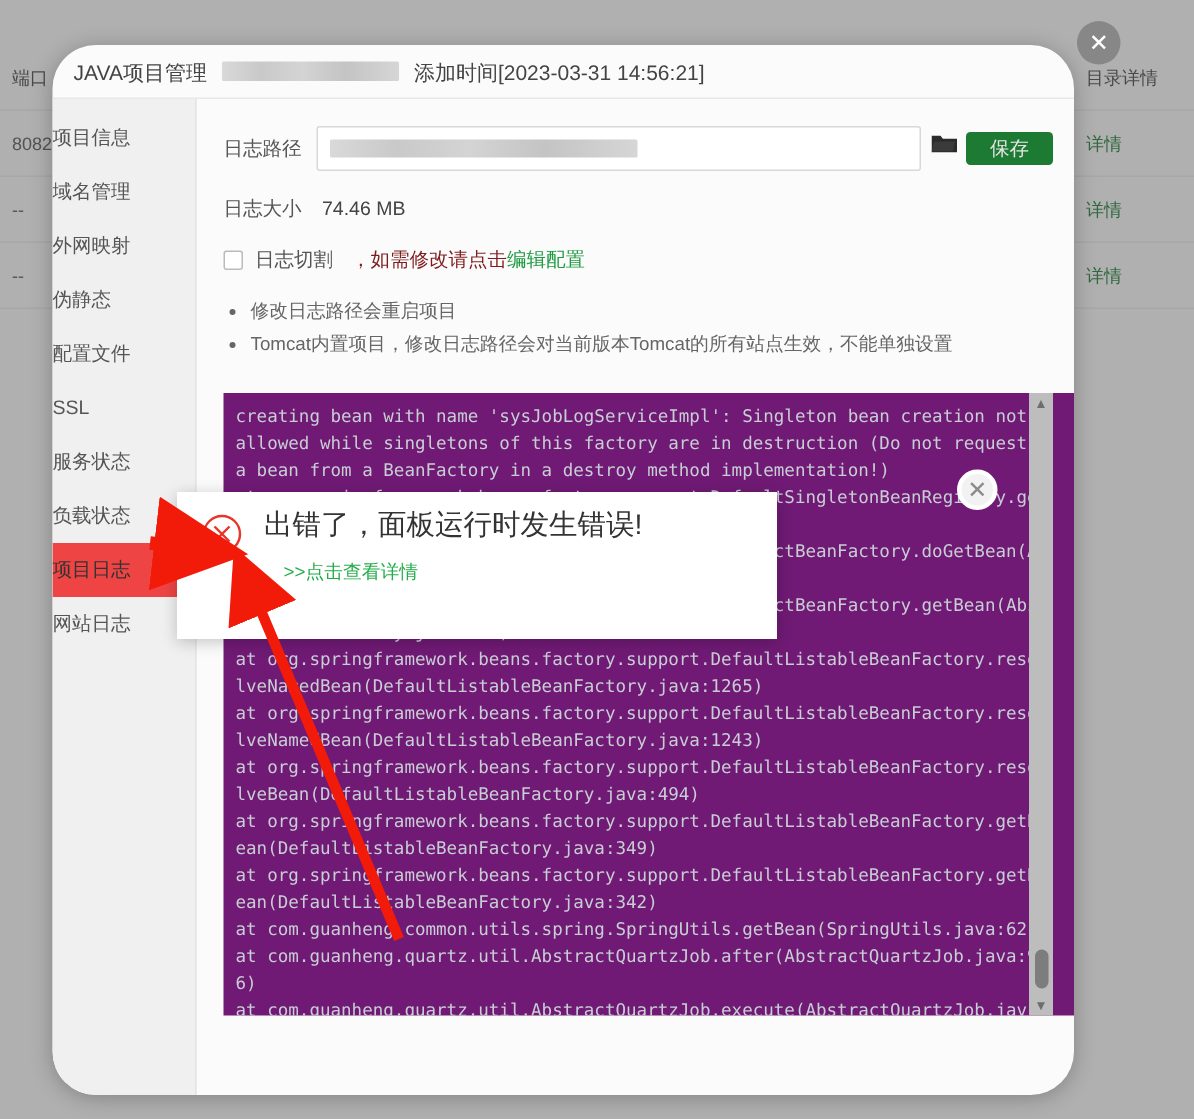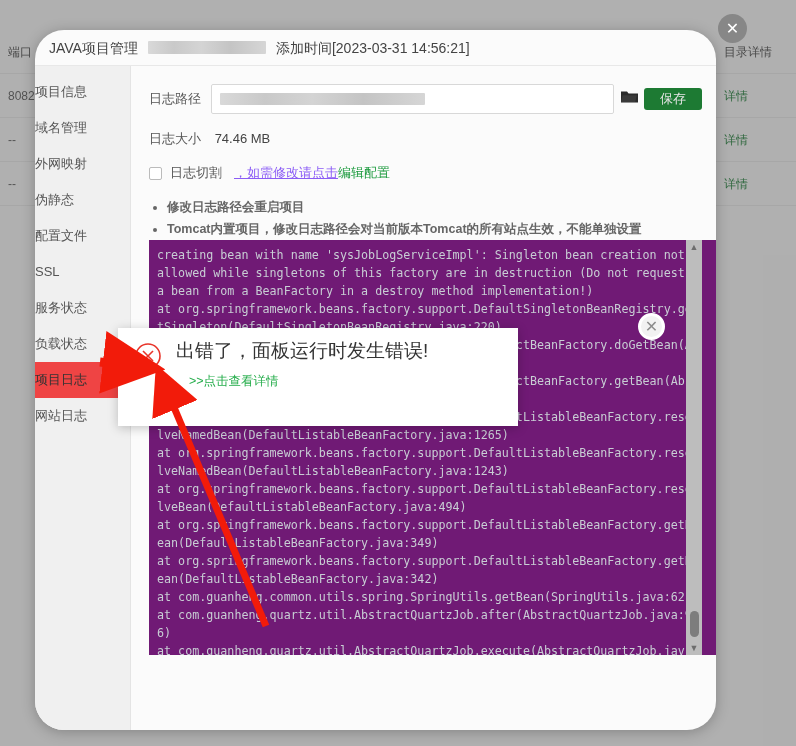"，如需修改请点击" .check-row .hint { color: #8b5cf6 -> #7f1d1d; text-decoration: underline -> none }
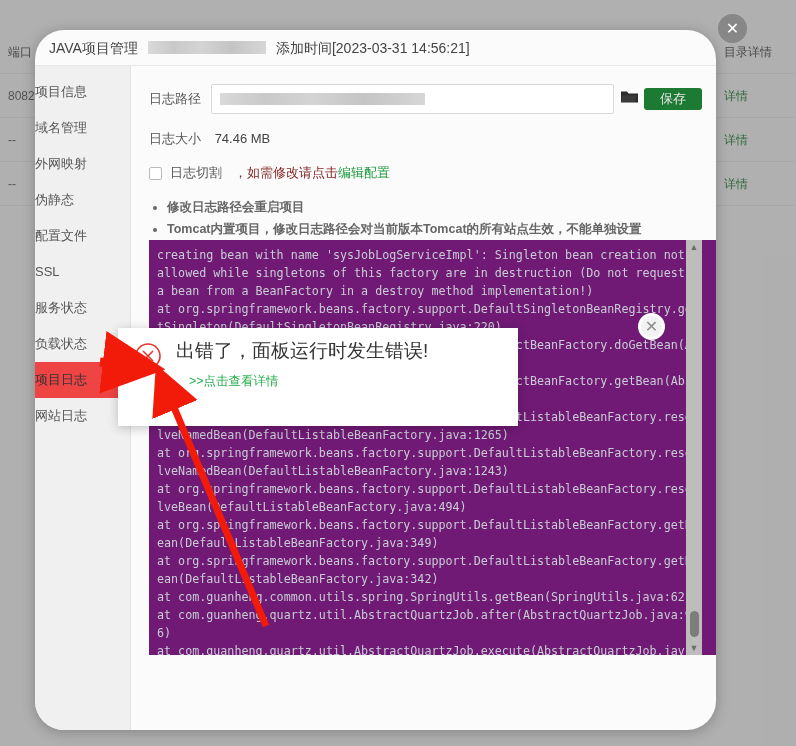"修改日志路径会重启项目" .notes { font-weight: bold -> none; margin: 0 0 0 0 -> 0 0 22px 0 }
